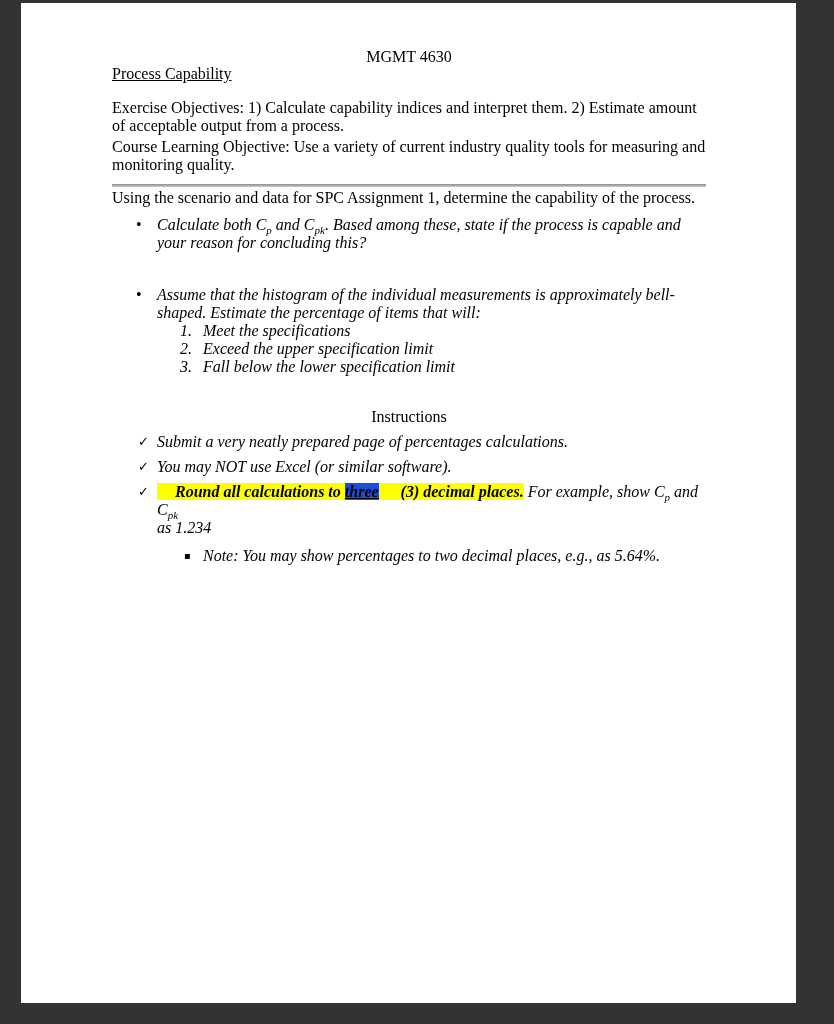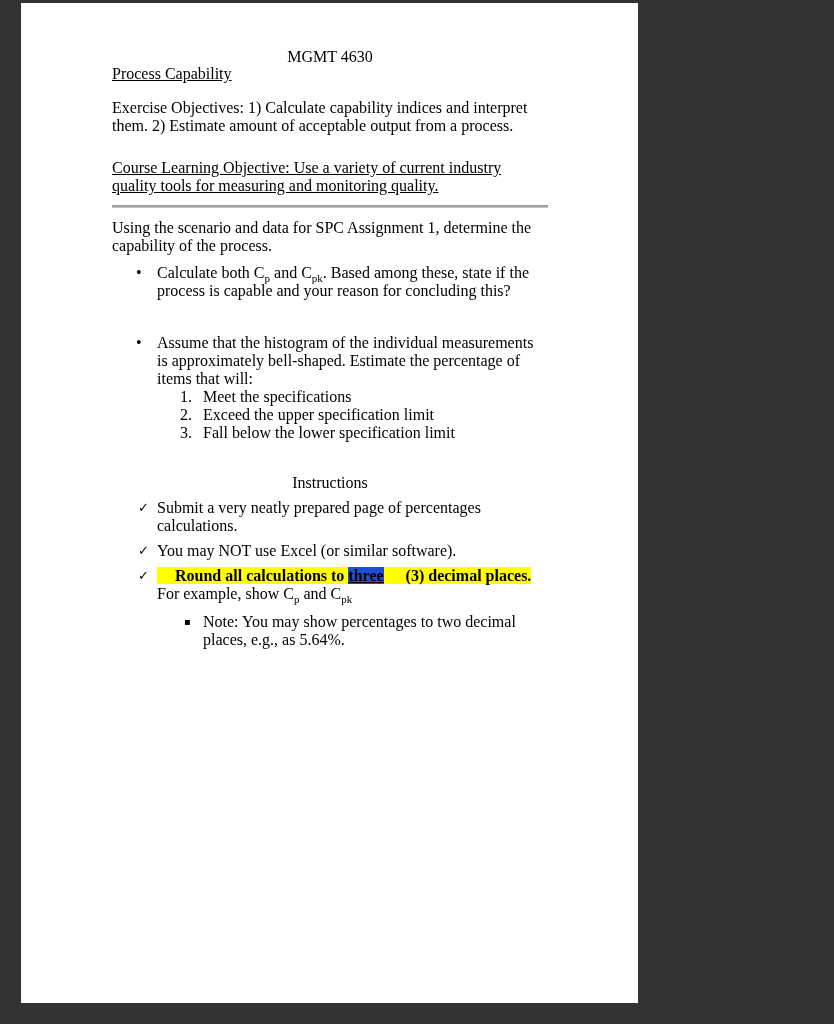"MGMT 4630" .paper { width: 617px -> 775px }
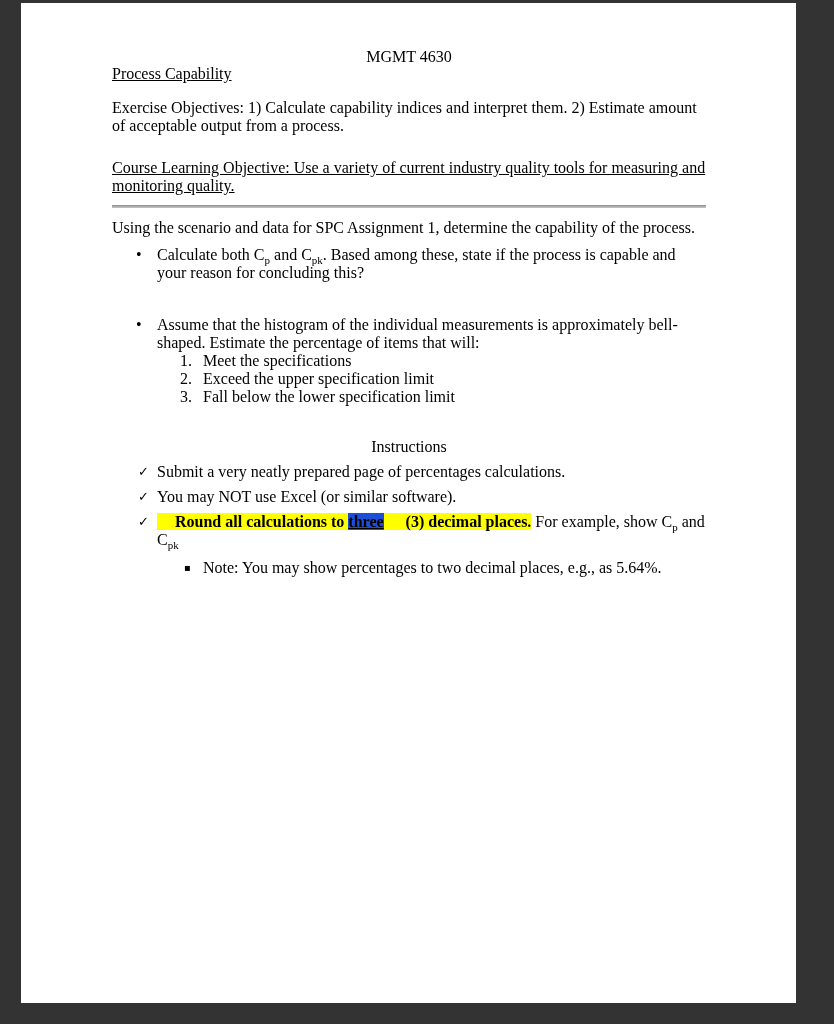"Course Learning Objective: Use a" .para-course { margin-top: 24px -> 3px; text-decoration: underline -> none }
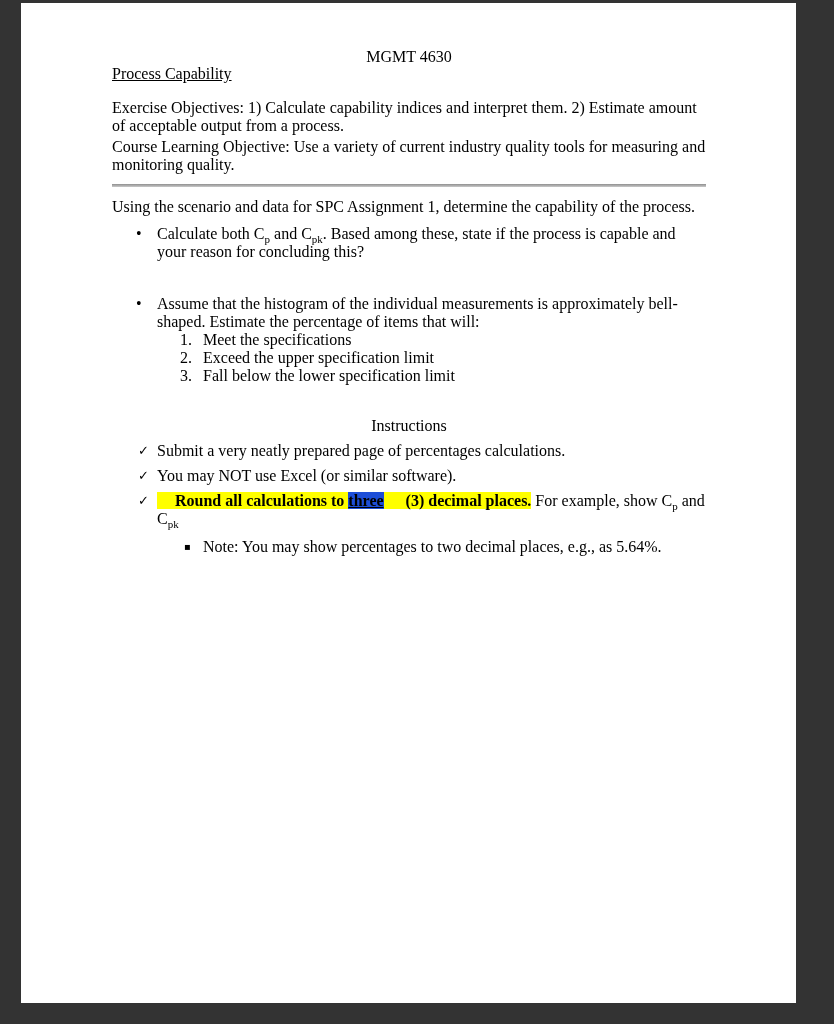"Using the scenario and data" .para-scenario { margin-top: 11px -> 2px }
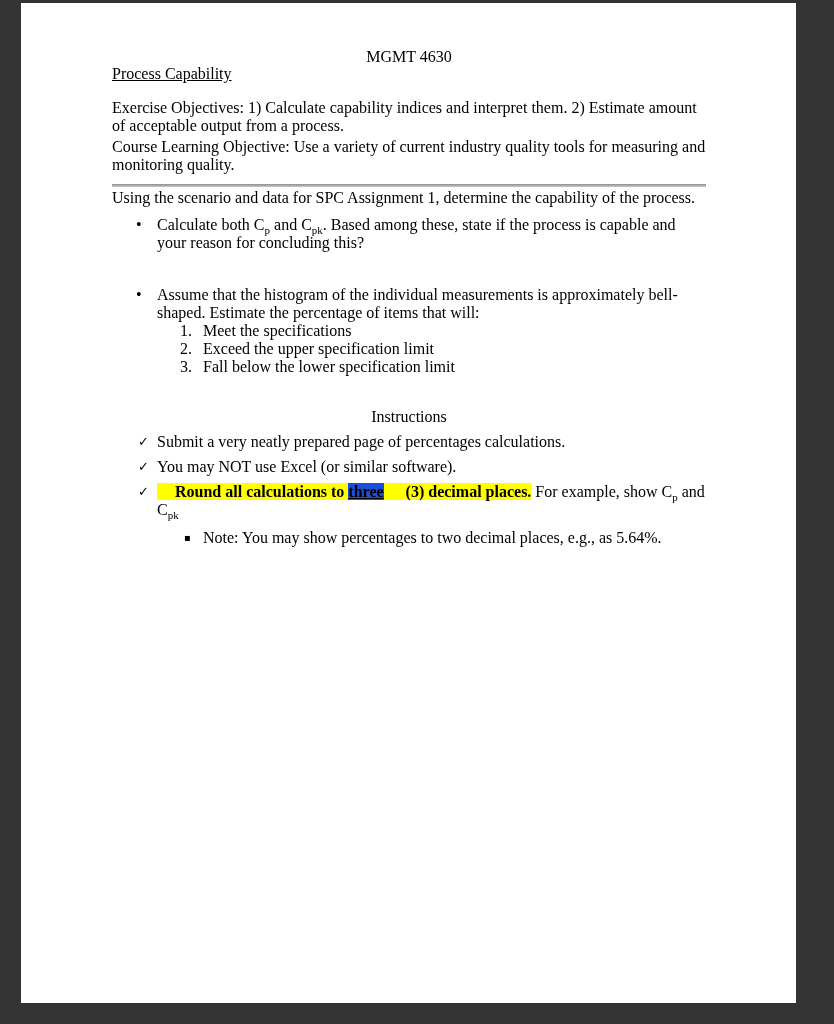"Calculate both Cp and Cpk." .li-content { font-style: none -> italic }
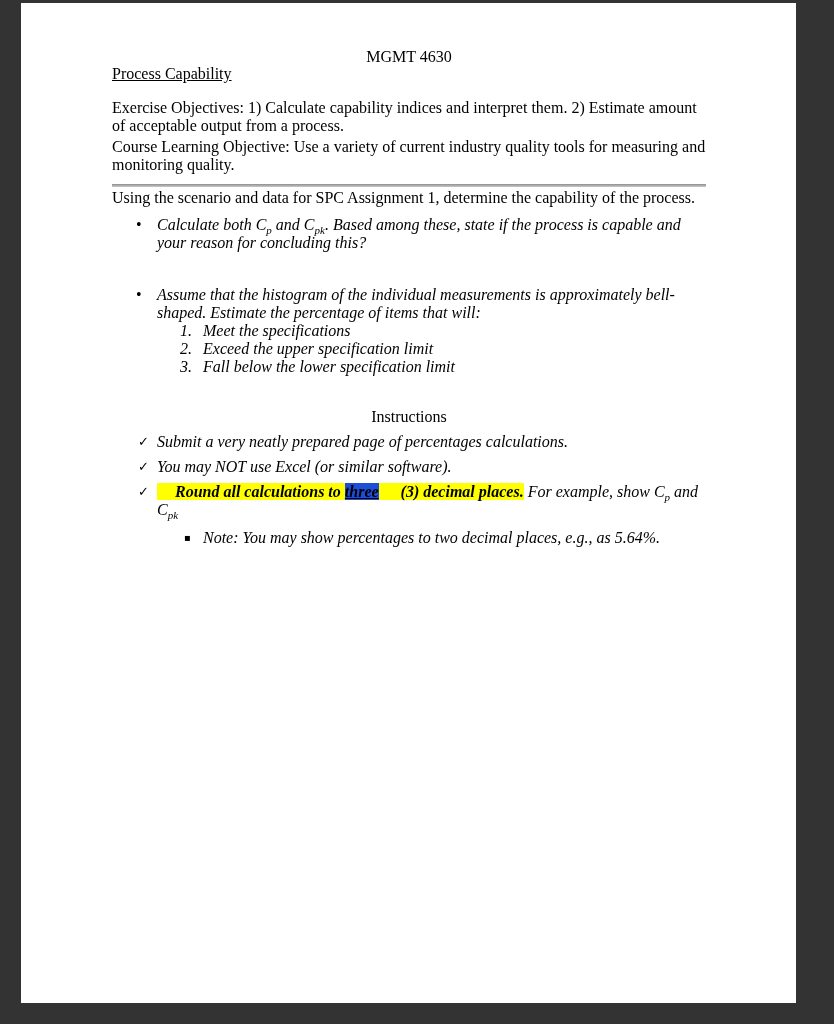"as 1.234" span.line-break { html: none -> <span>as 1.234</span> }
